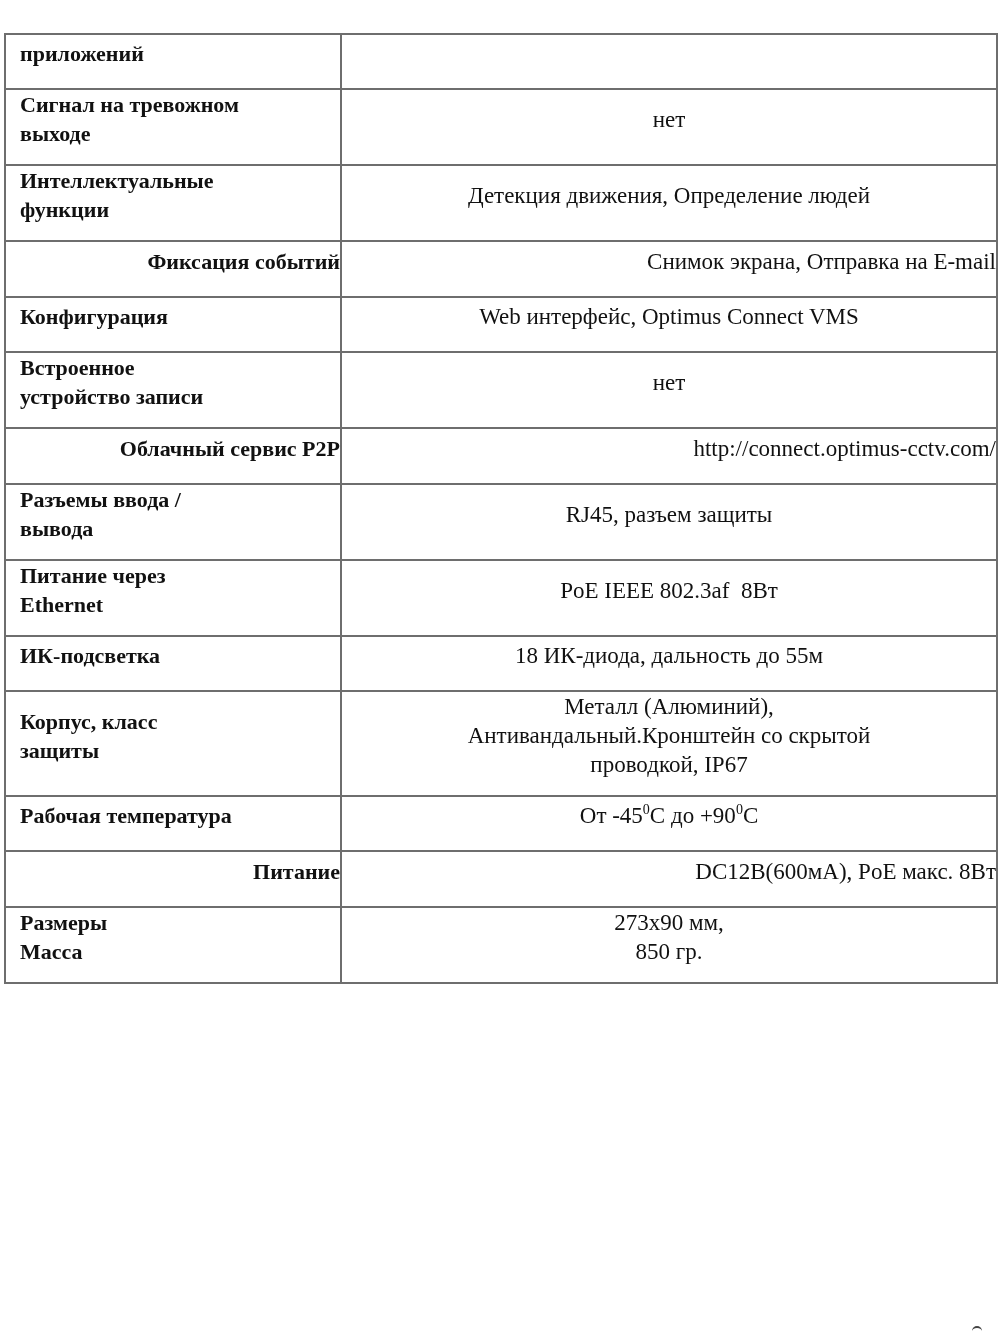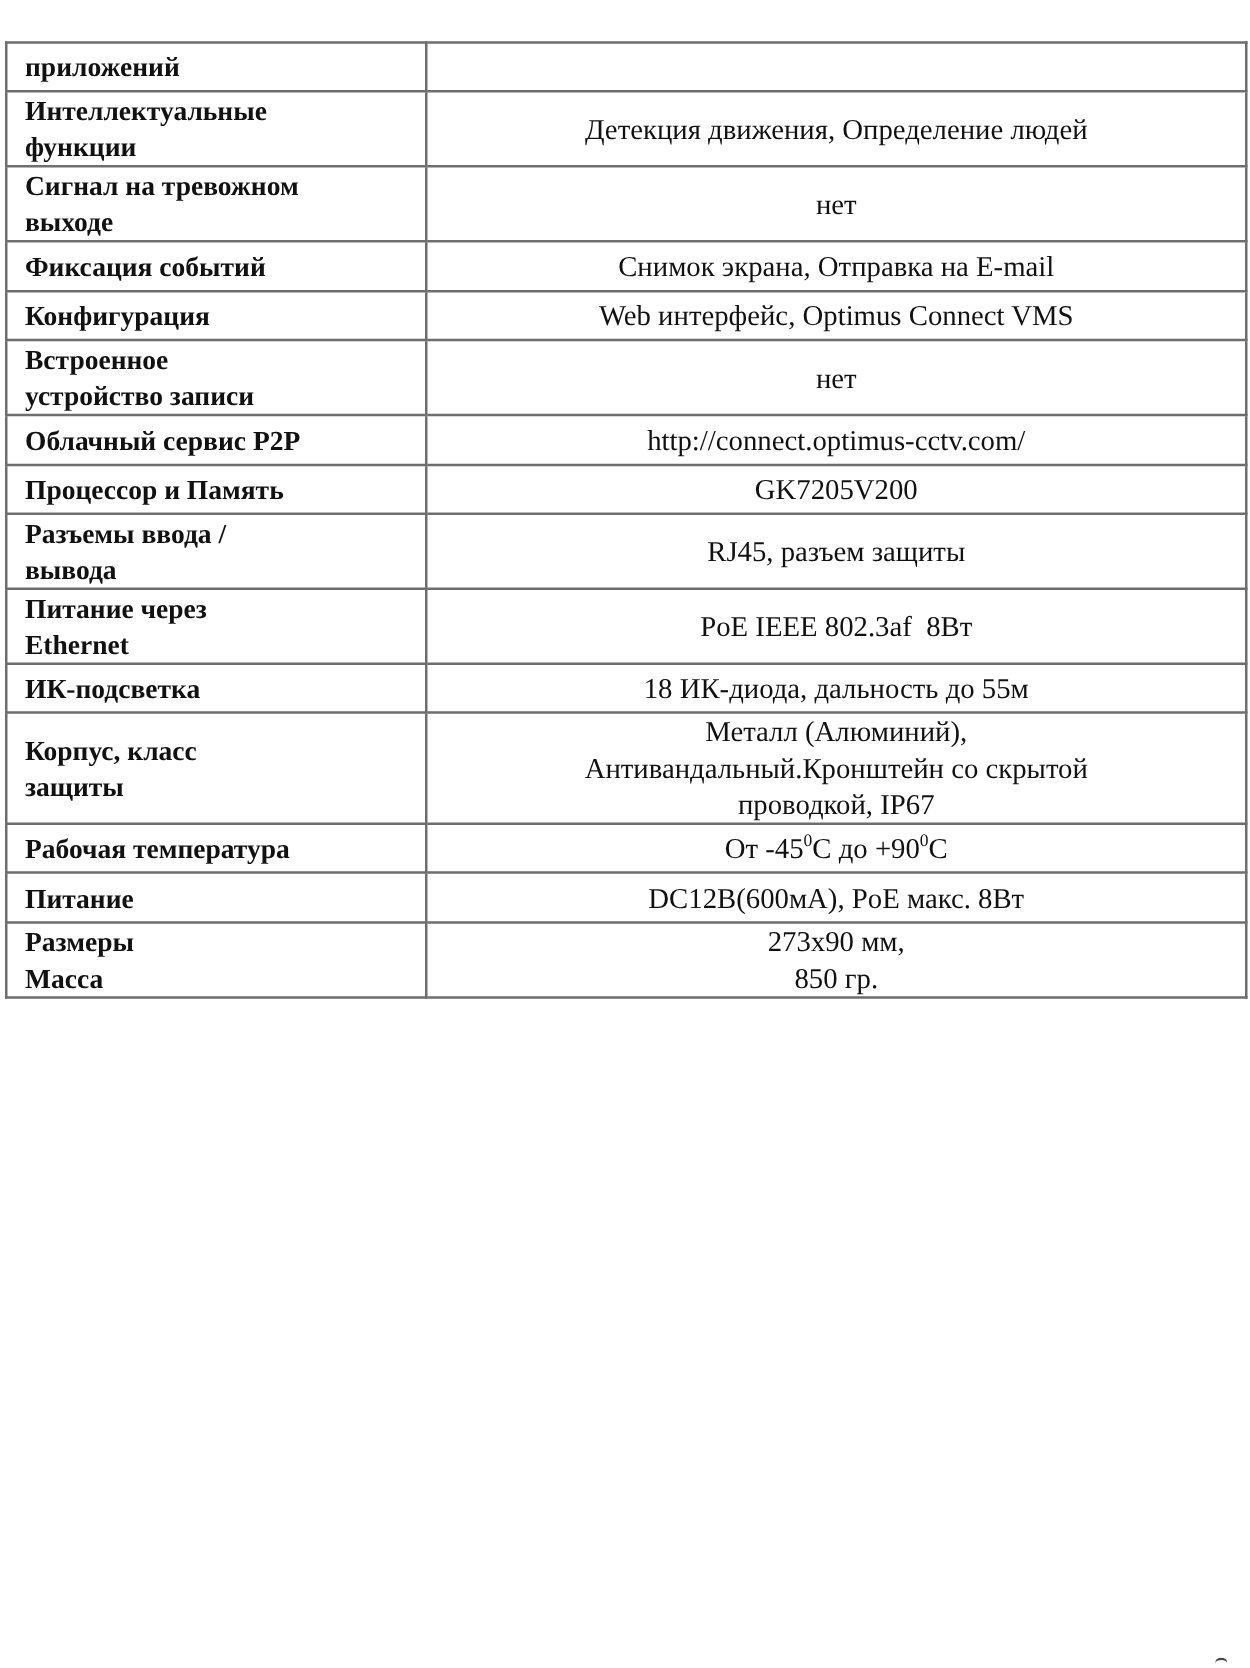"приложений" .spec-table td { padding: 0 0 0 14px -> 0 0 16px 14px }
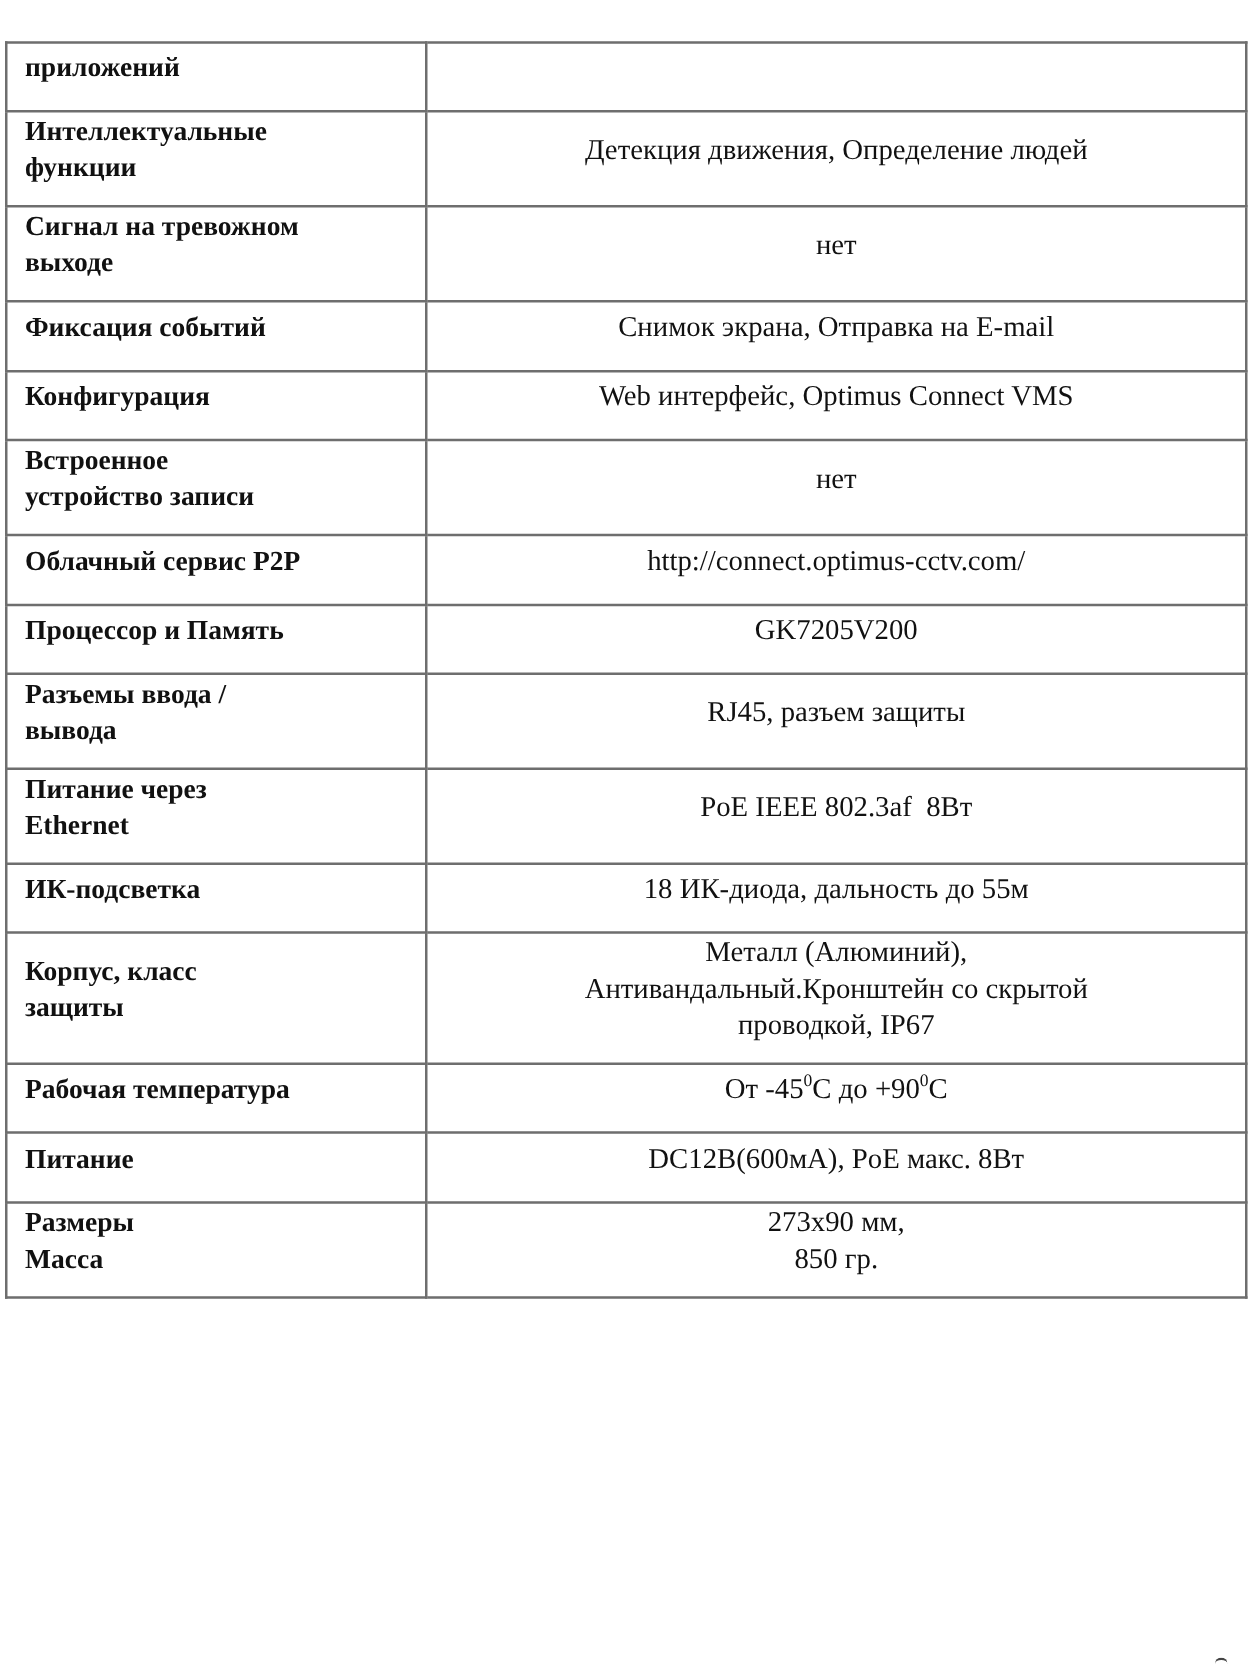"Интеллектуальные" tr.row-h60 { order: before "Сигнал на тревожном" -> after "Сигнал на тревожном" }
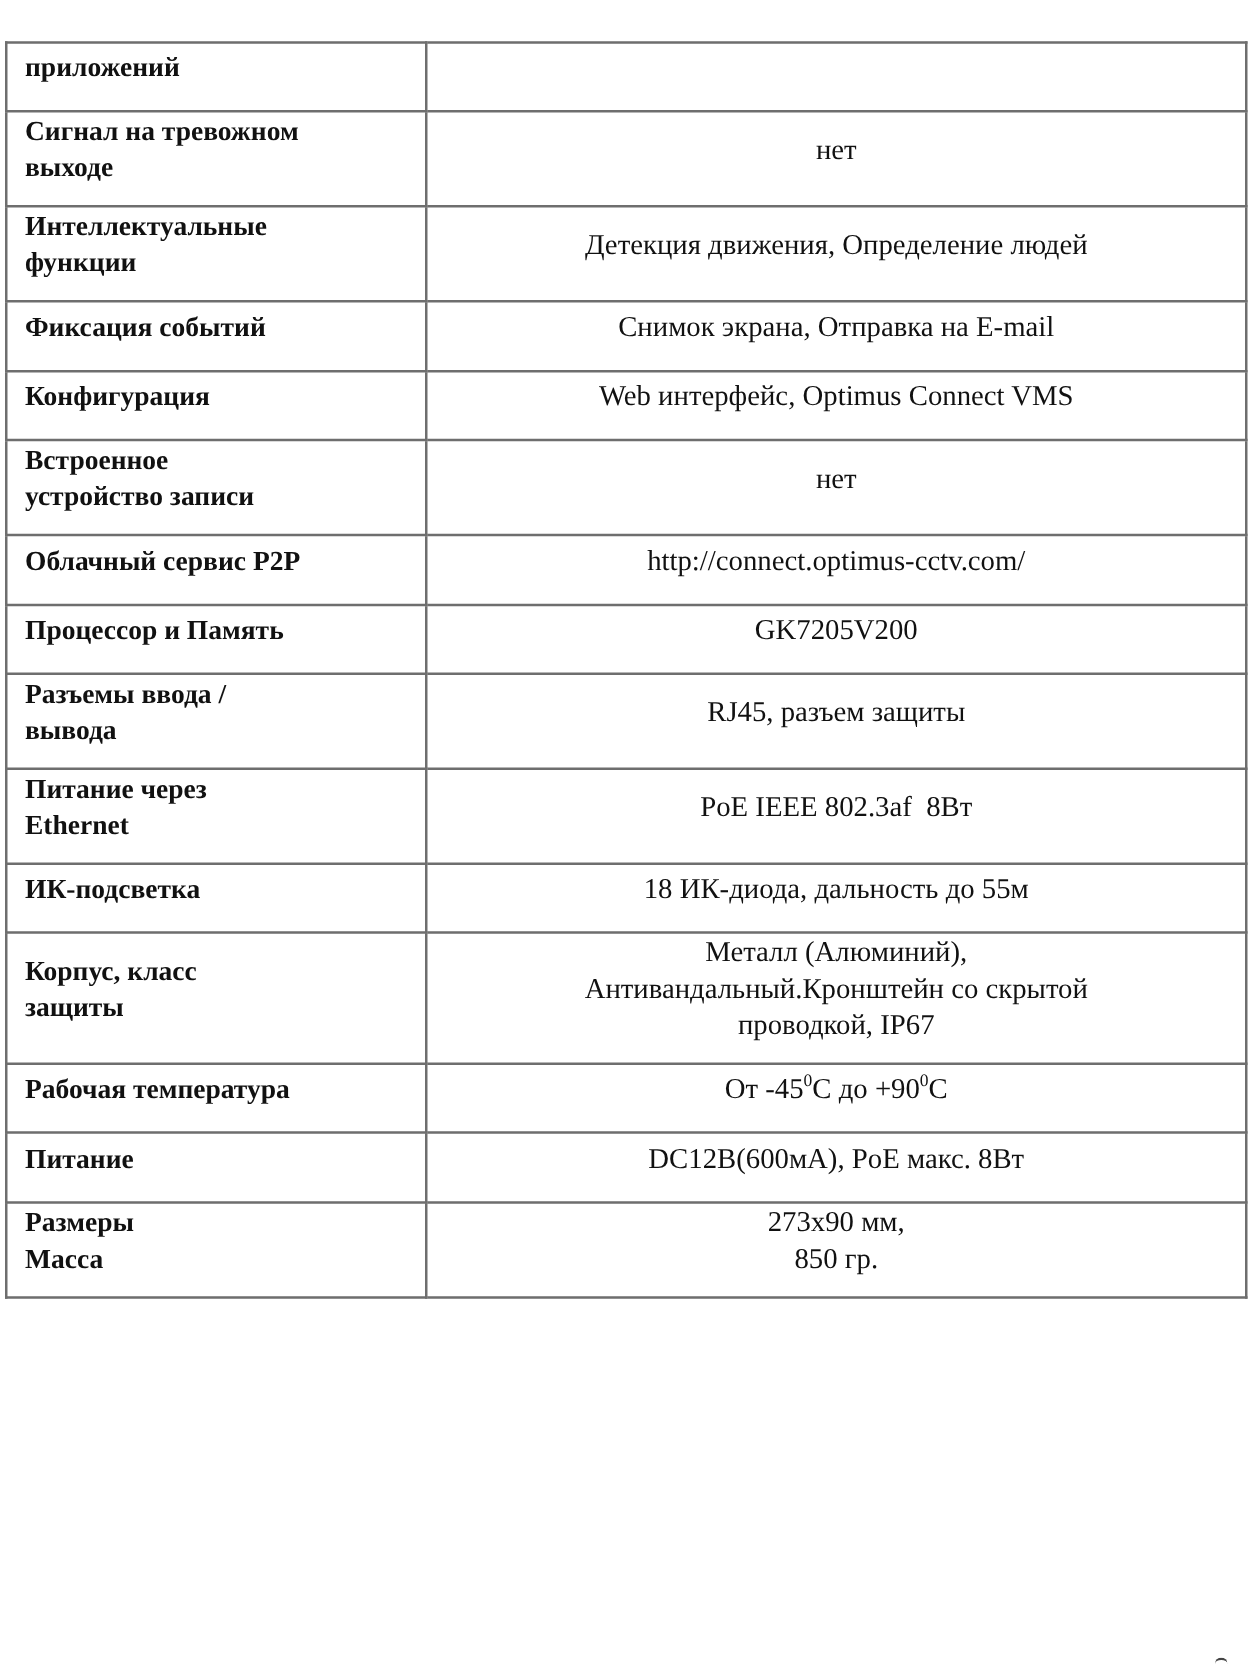"Фиксация событий" .row-h42 td { text-align: none -> right }
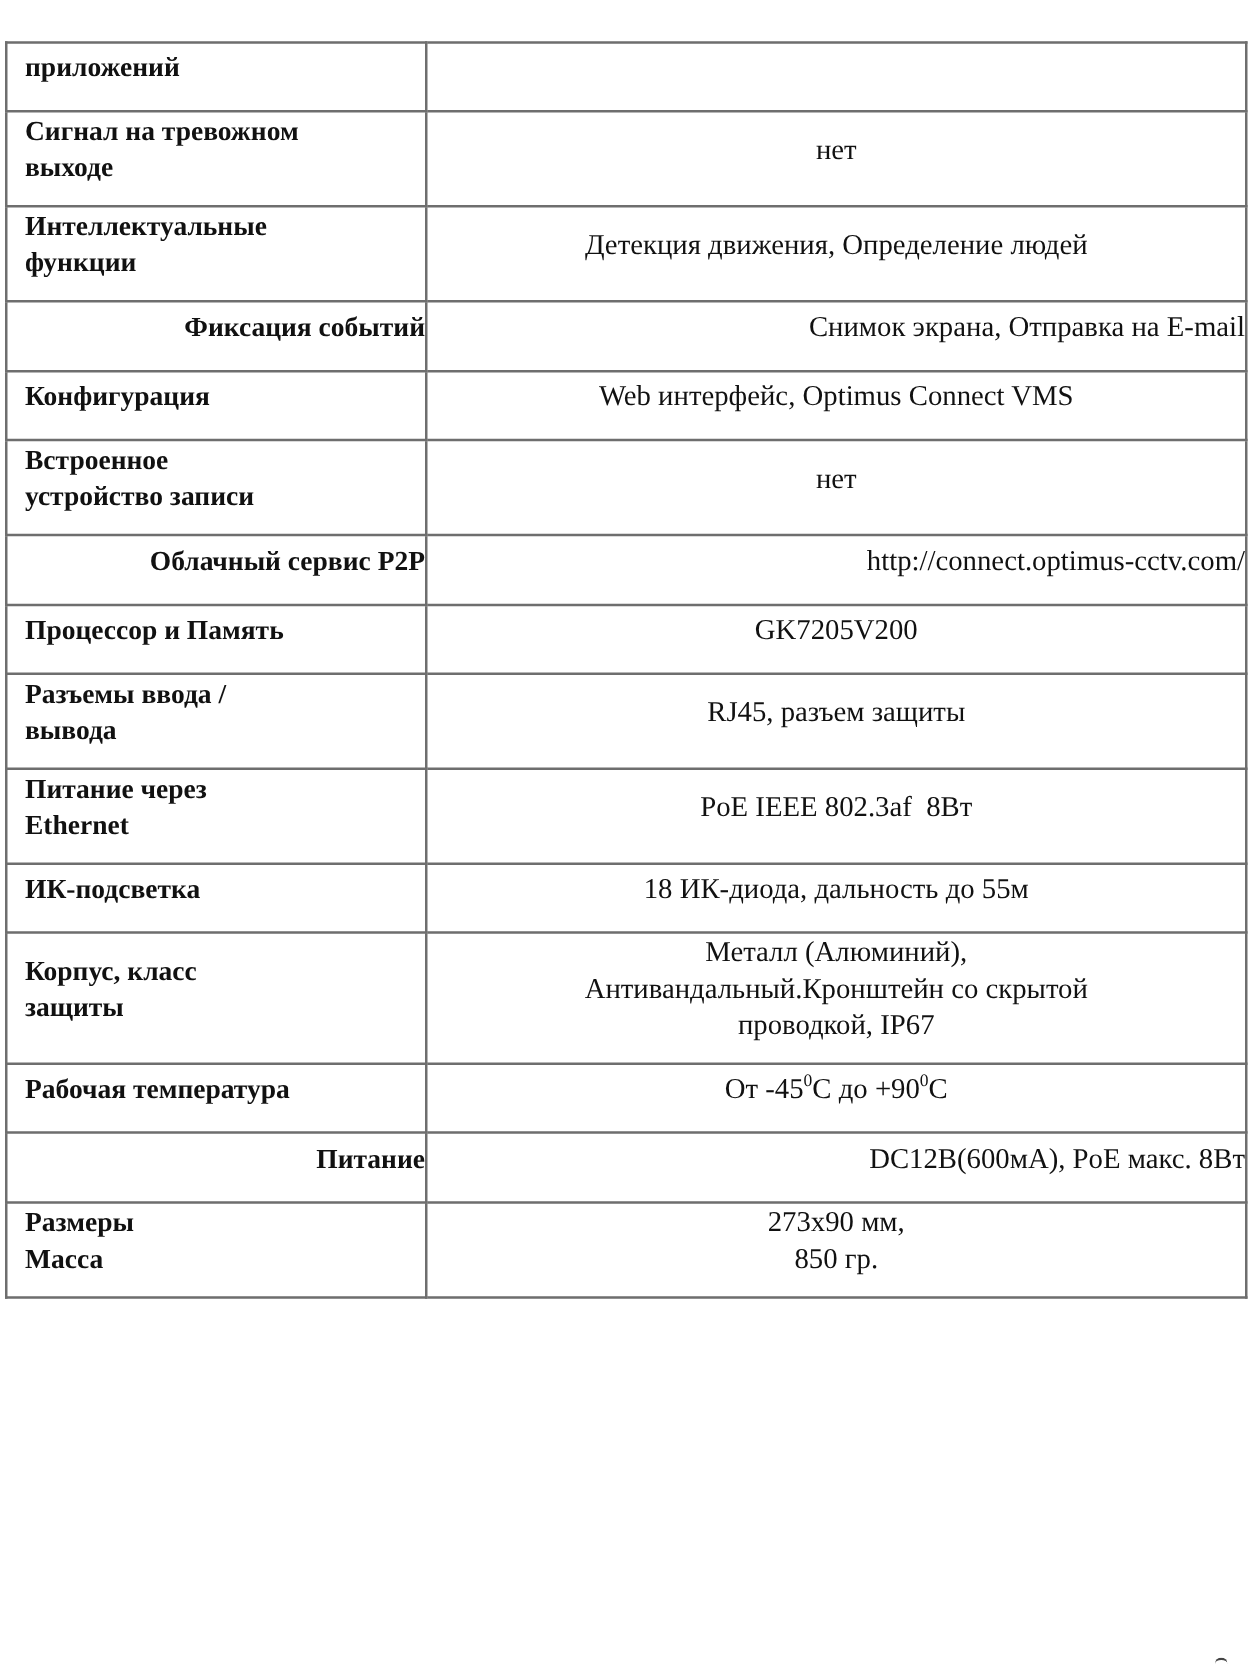"Процессор и Память" tr.row-h41 { html: <tr> <td>Процессор и Память</td> <td>GK7205V200</td> </tr> -> none }
